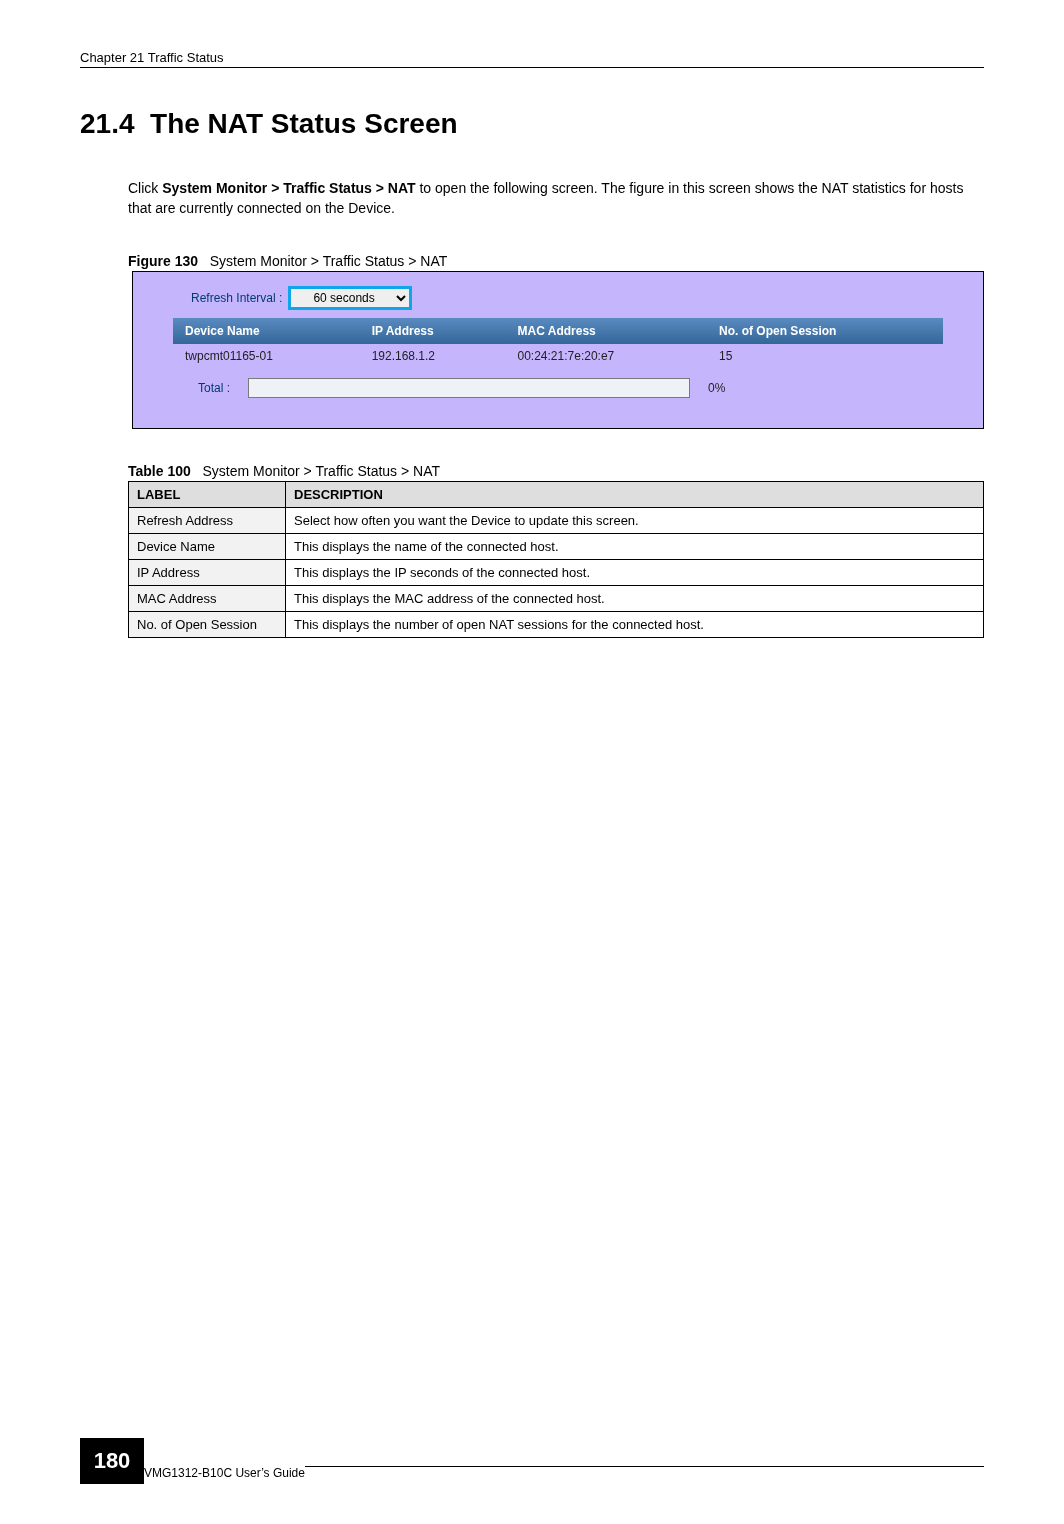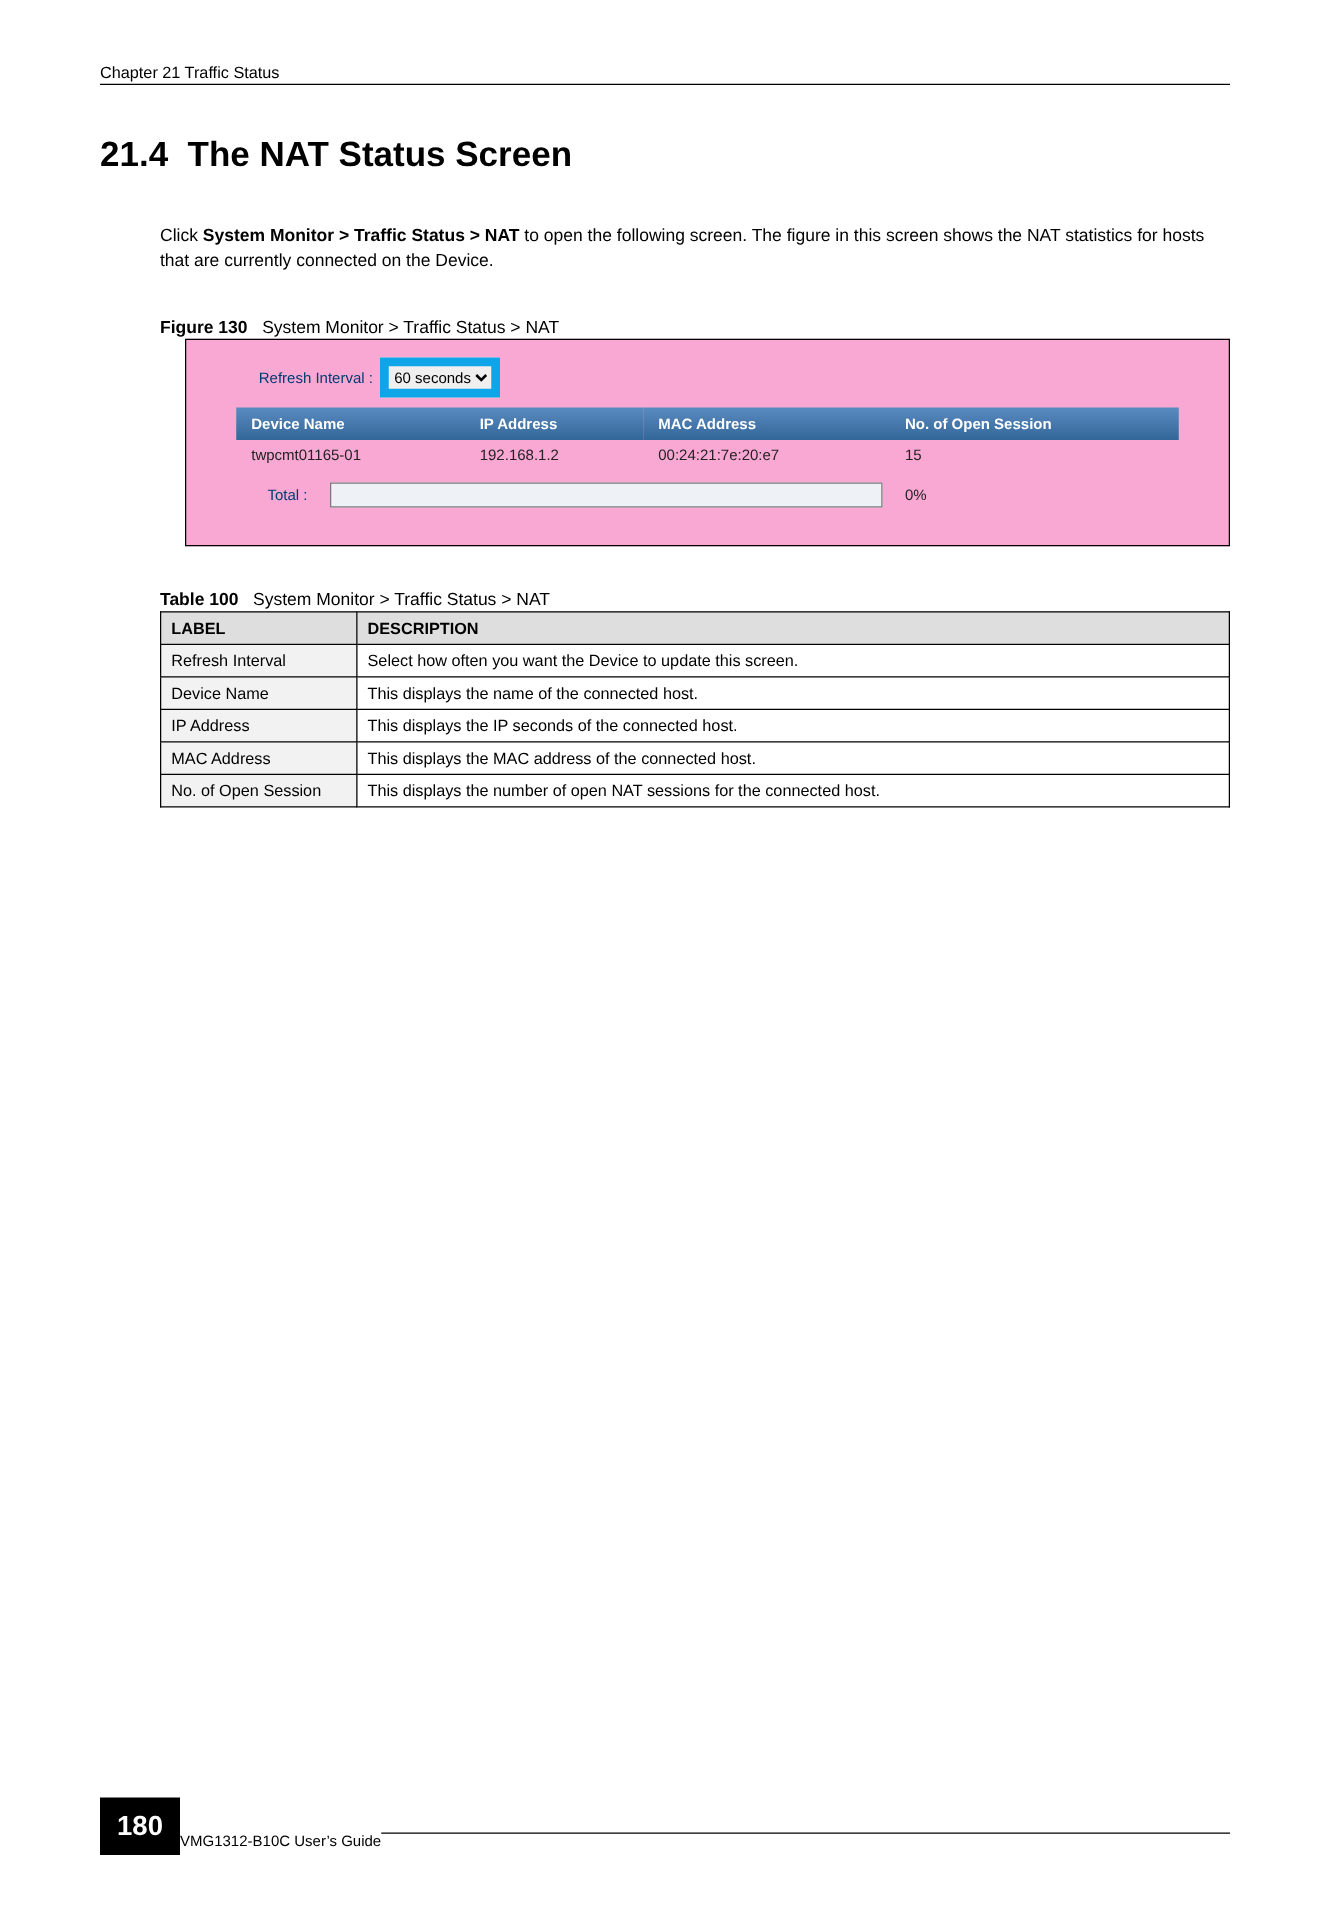"Refresh Interval :" .figure-box { background: #f9a8d4 -> #c4b5fd; margin-left: 68px -> 52px }
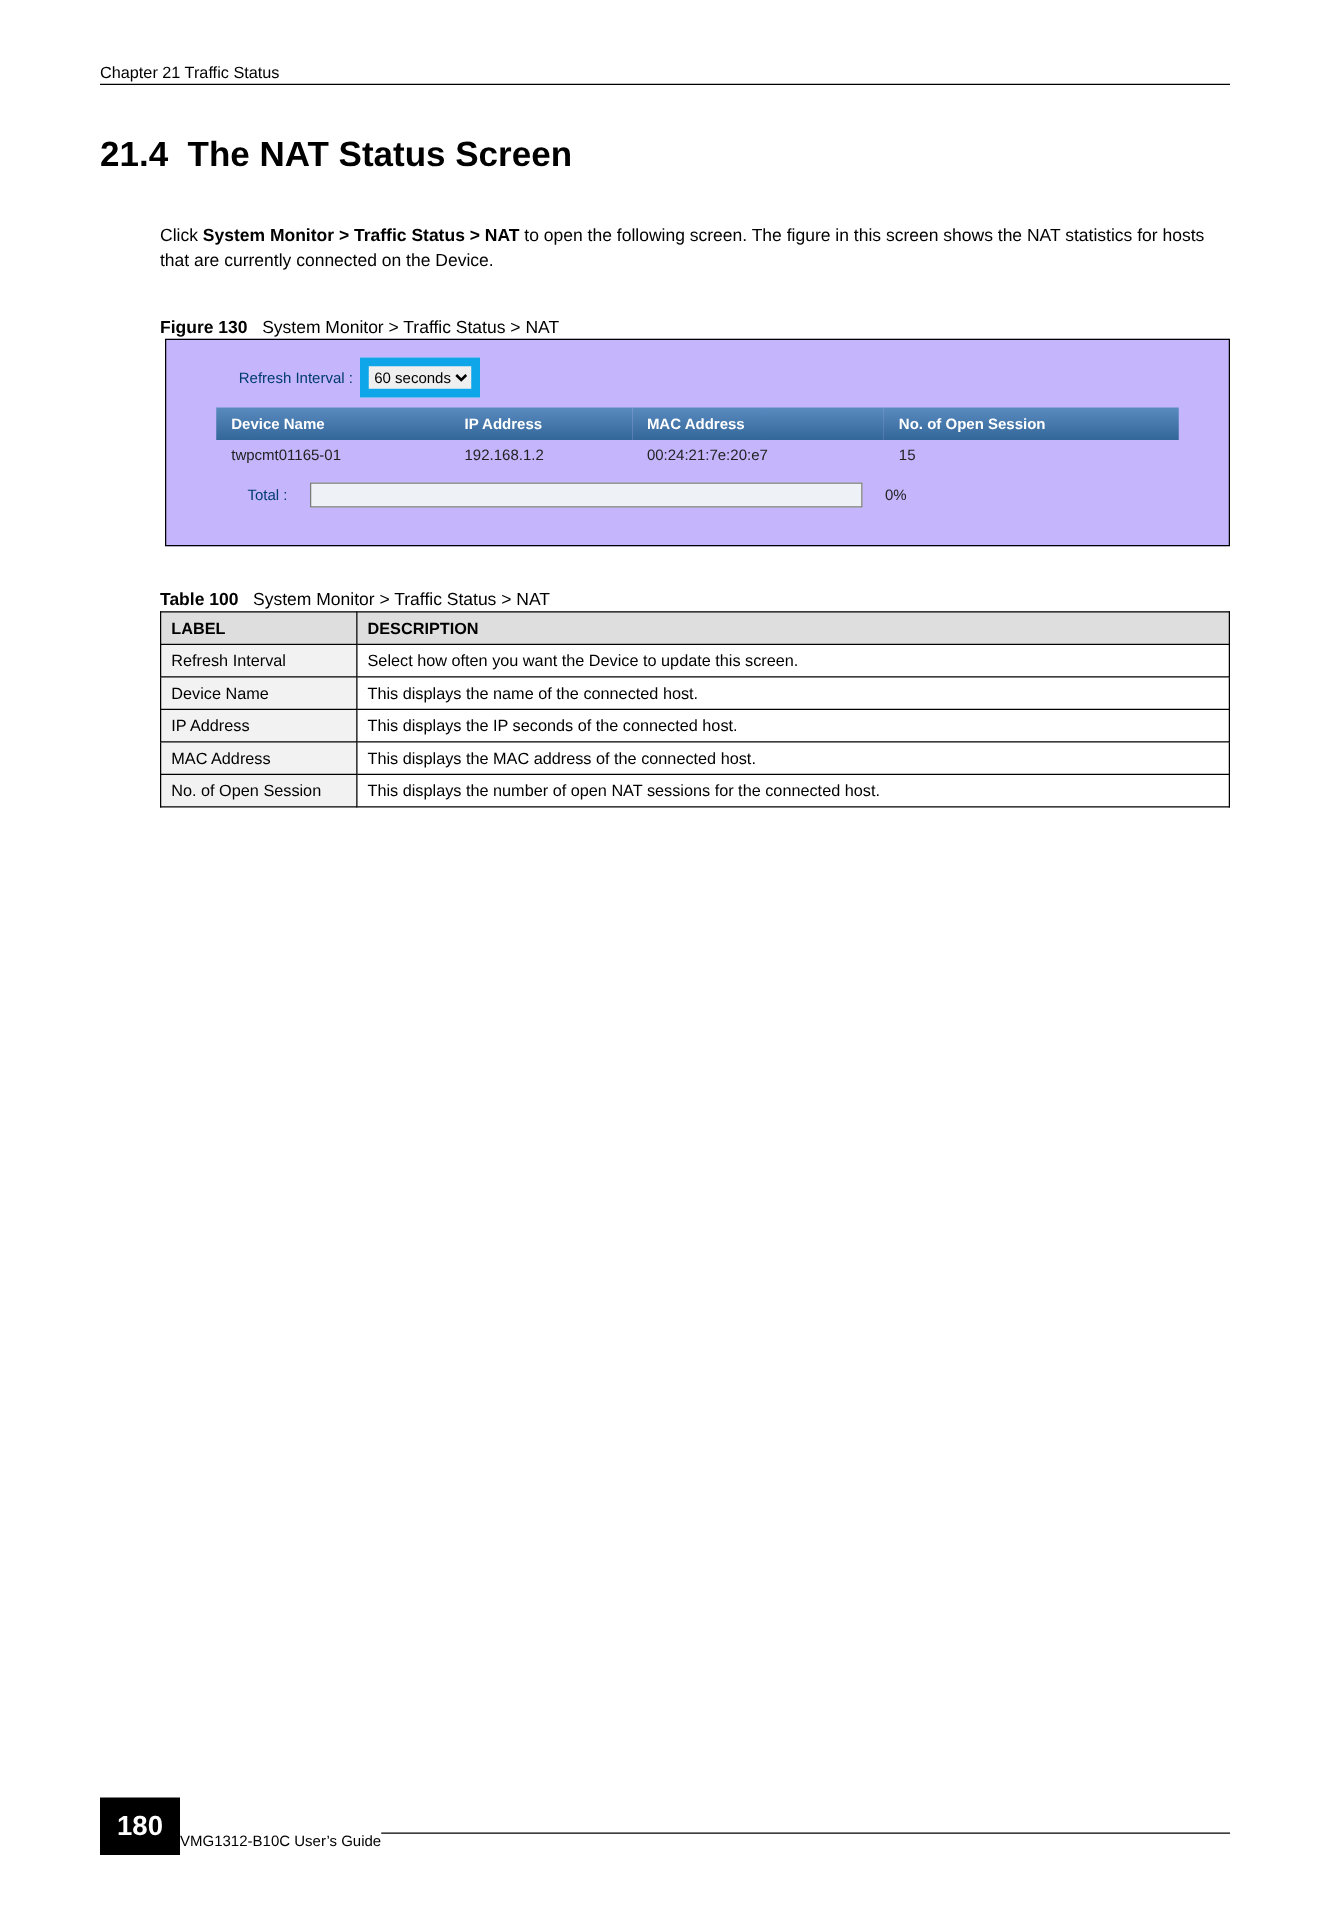"60 seconds" .refresh-select { border: 7px solid #0ea5e9 -> 3px solid #0ea5e9; padding: 1px 0 -> 1px 18px }
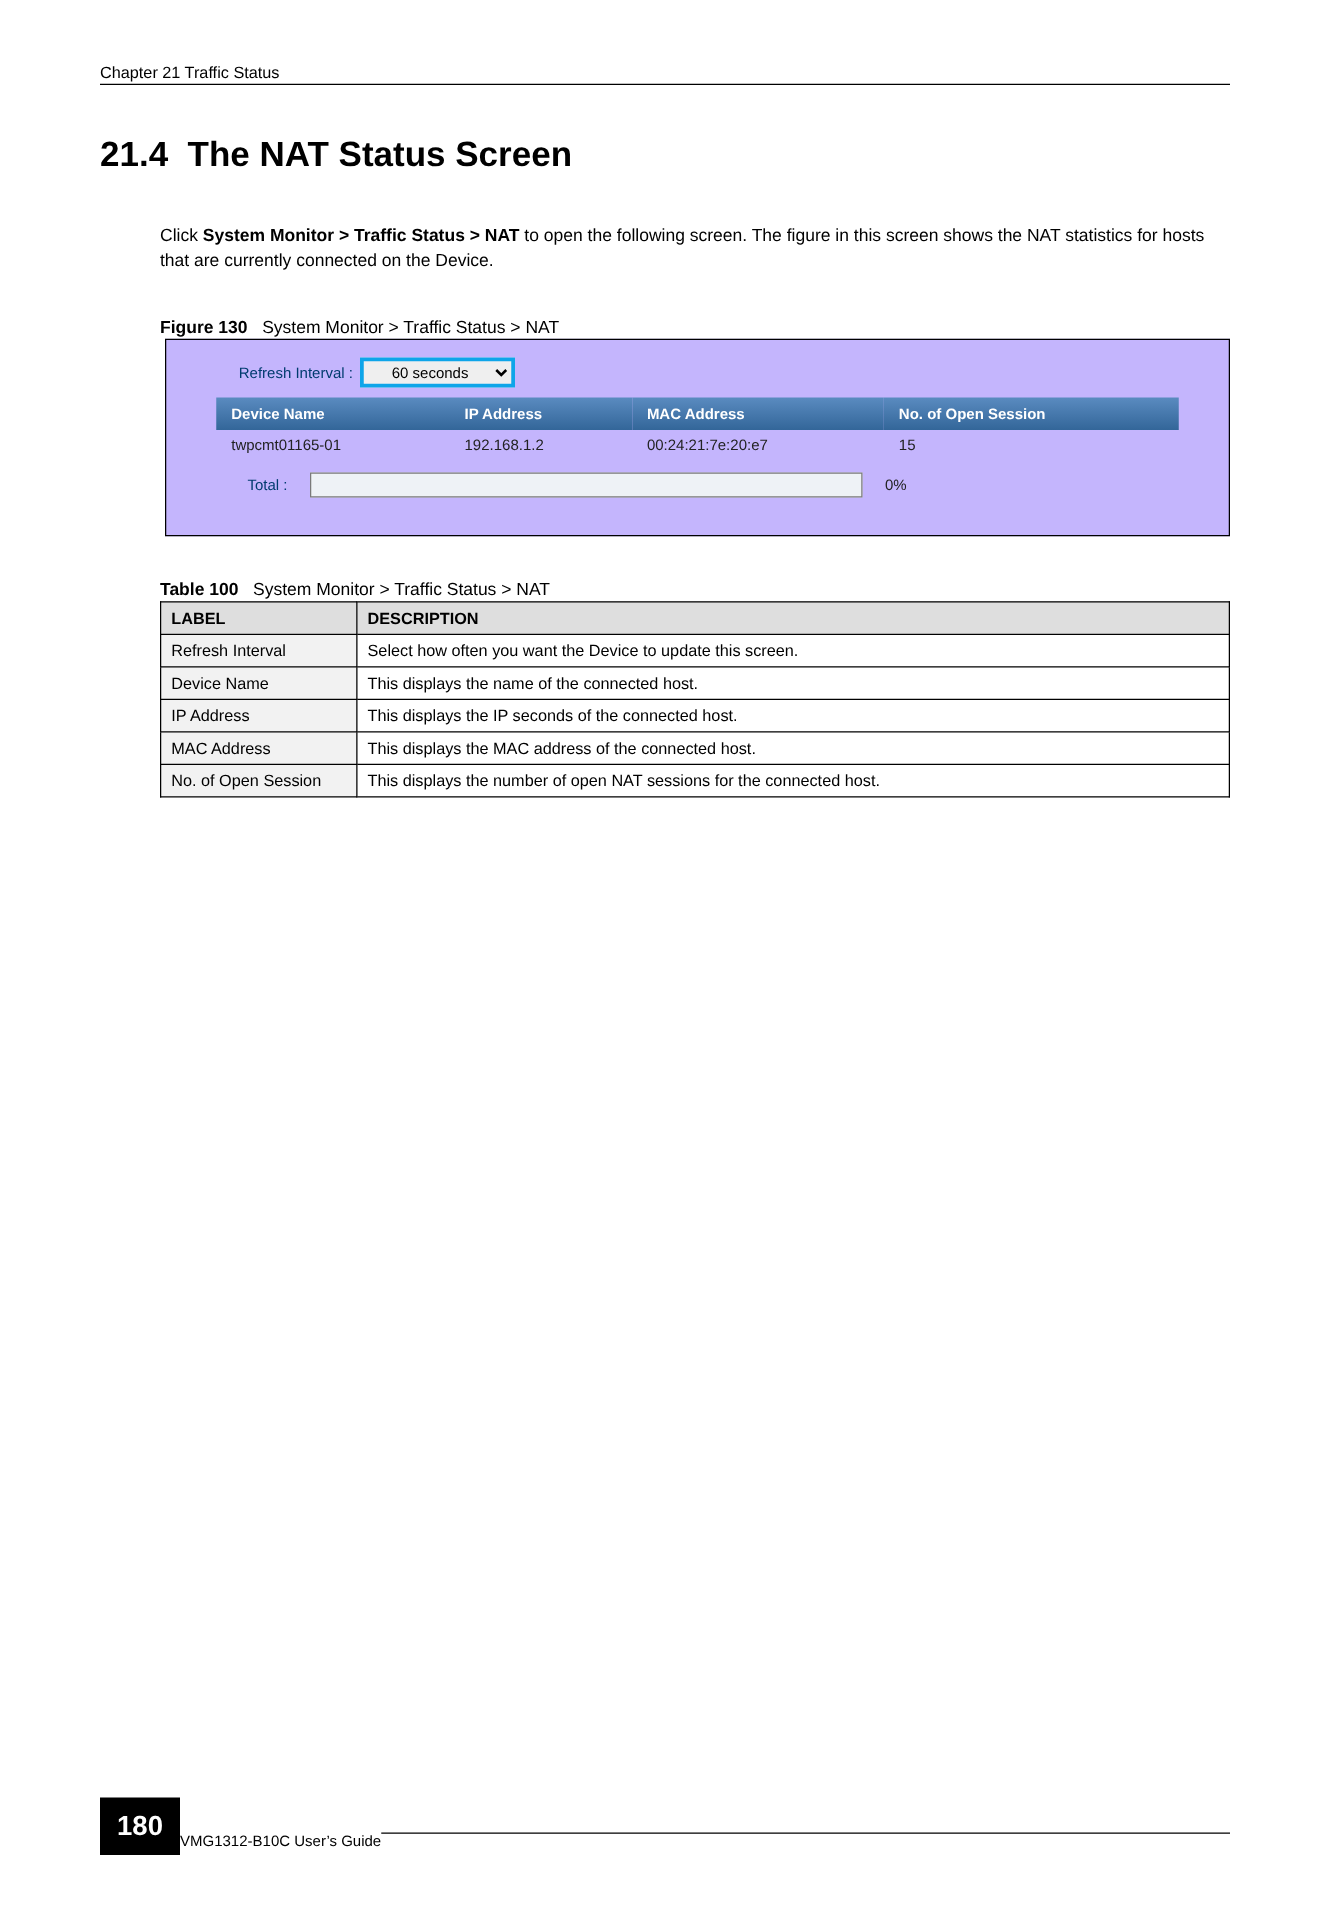"Refresh Interval" td.label-cell { text: Interval -> Address }
